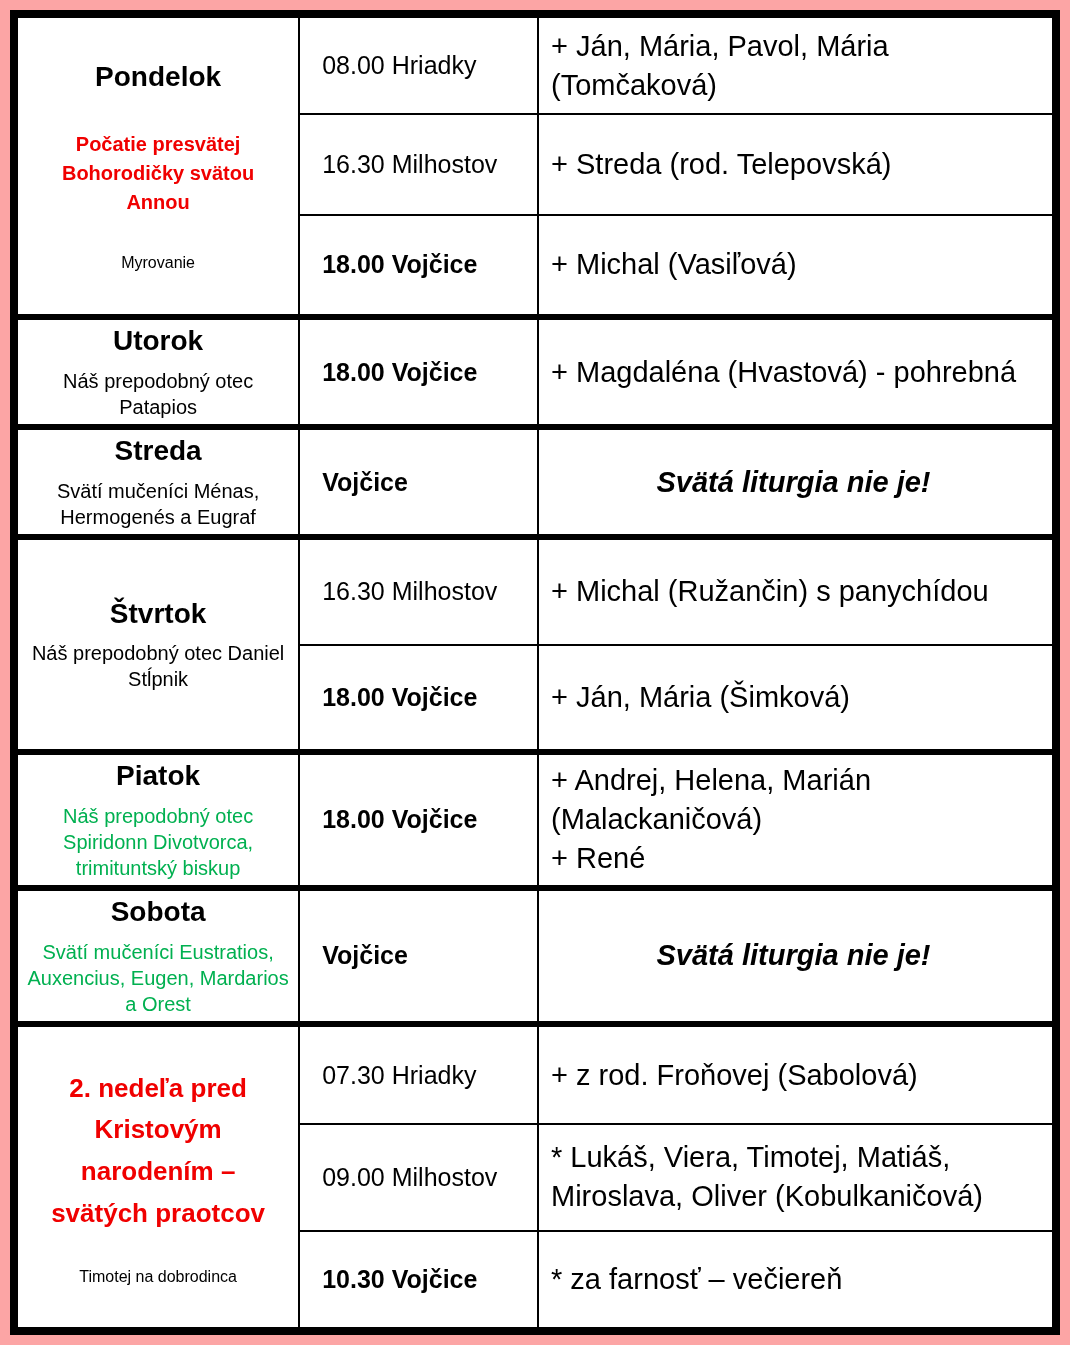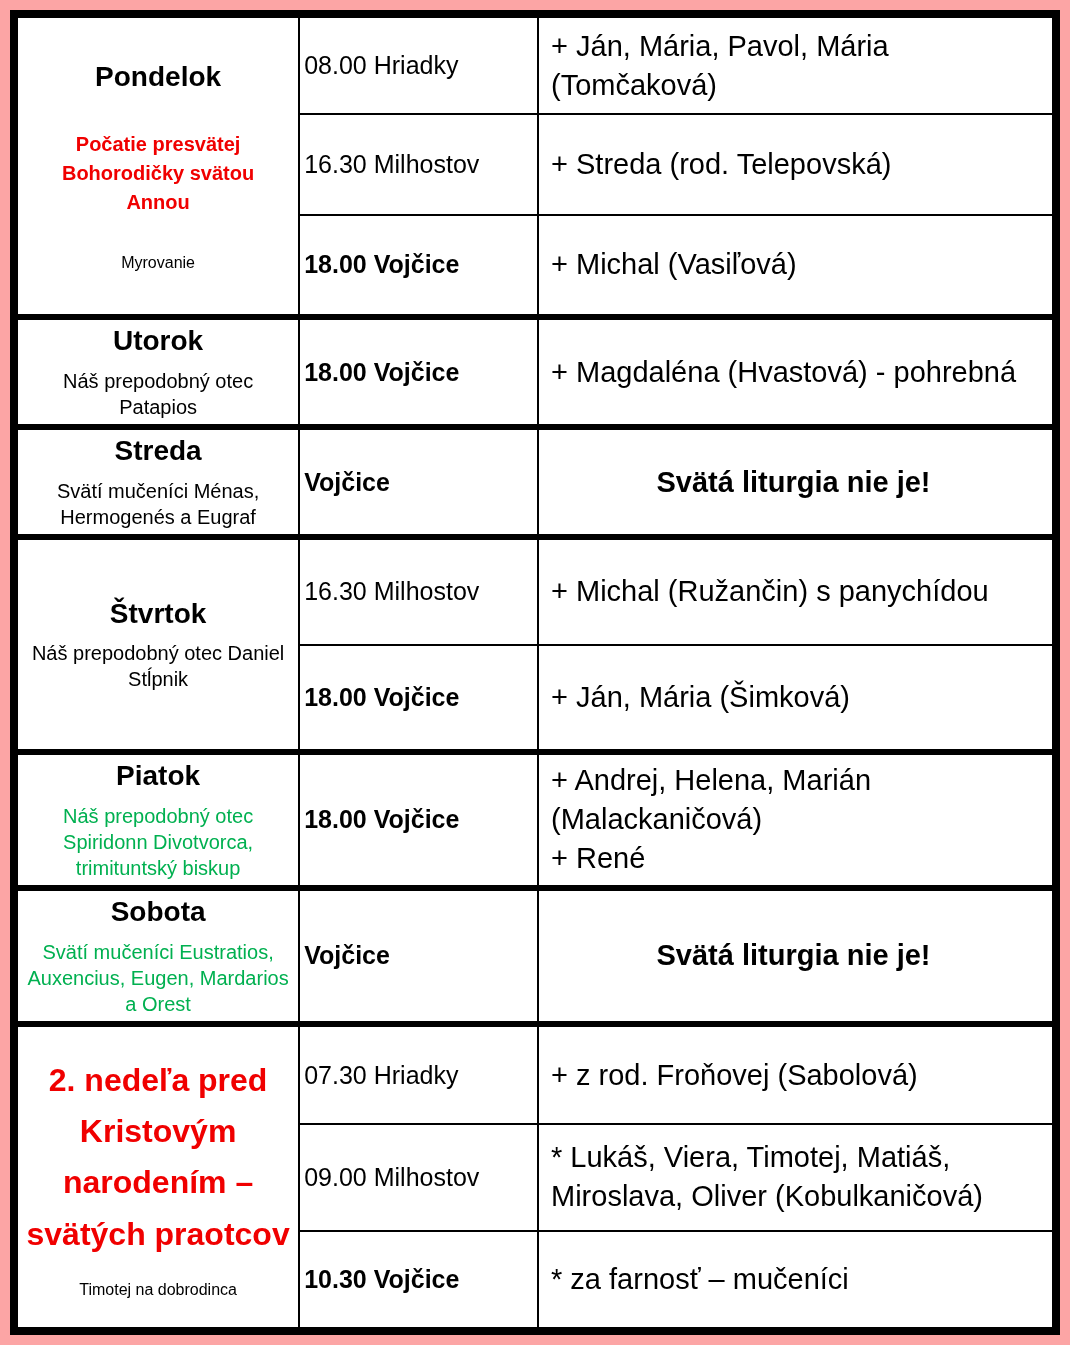"08.00 Hriadky" .time-cell { padding-left: 4px -> 22px }
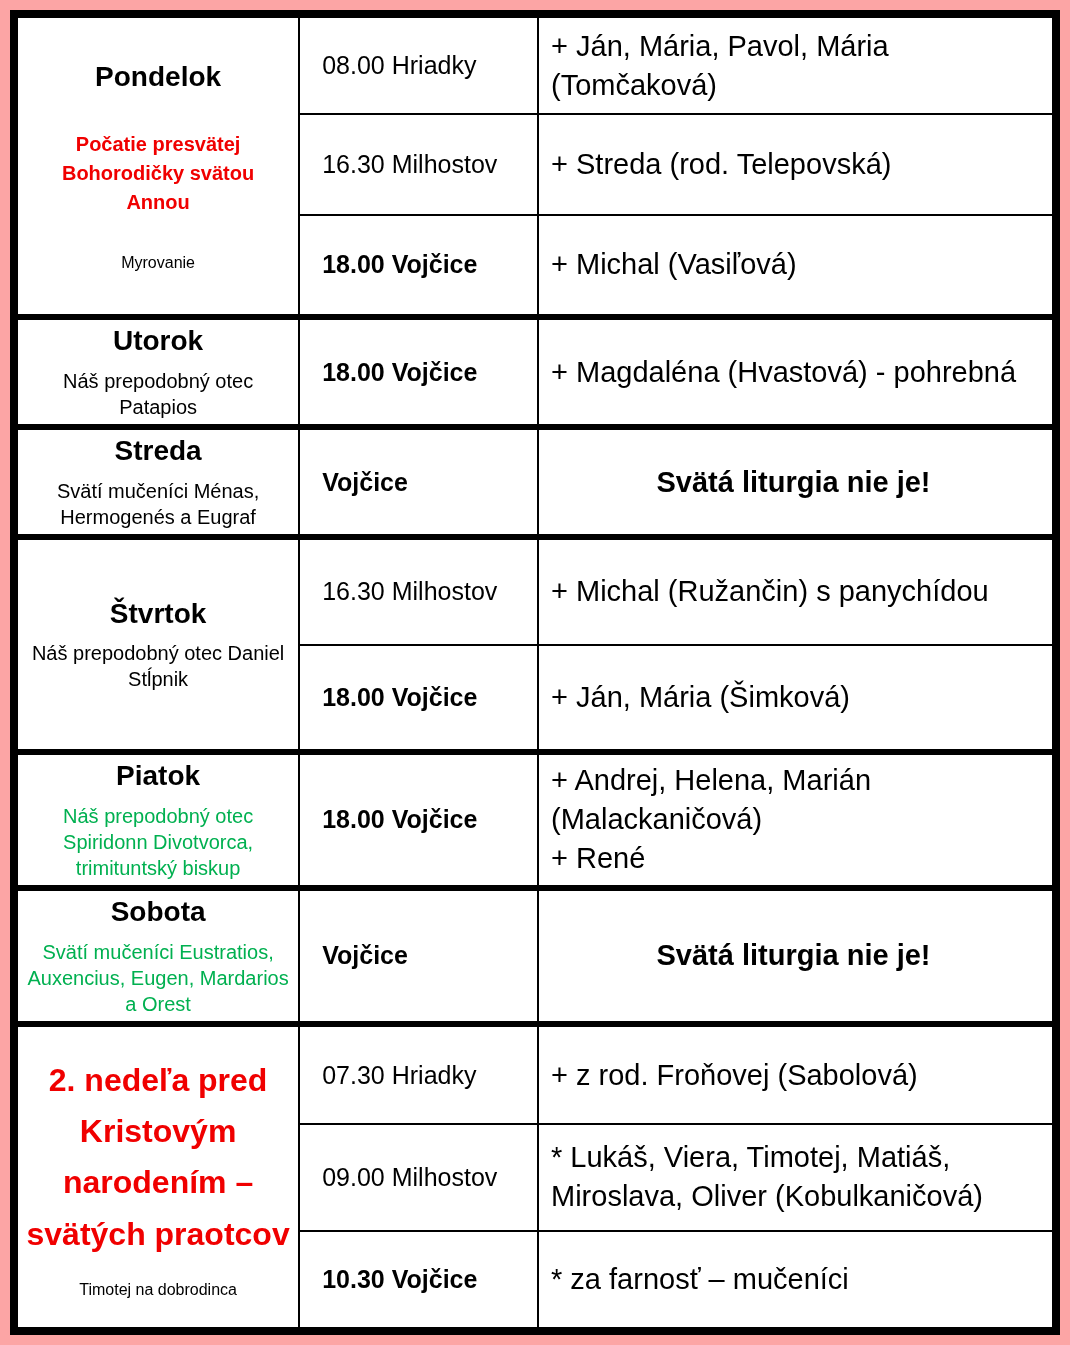"Svätá liturgia nie je!" .noliturgy { font-style: none -> italic }
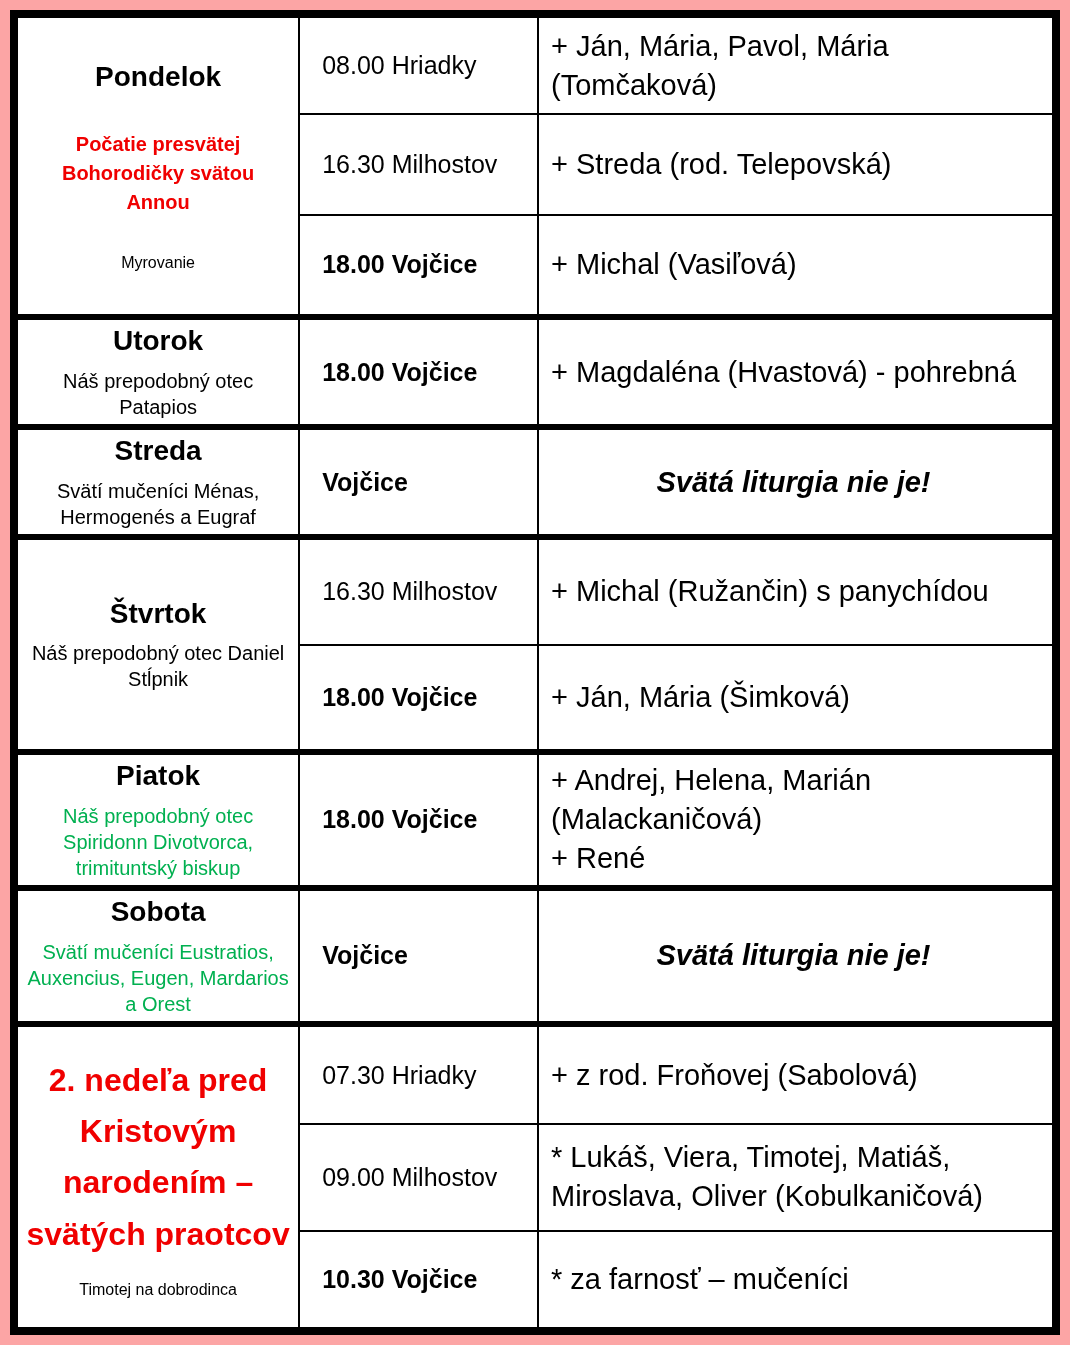"2. nedeľa pred" .sunday-title { font-size: 32px -> 26px }
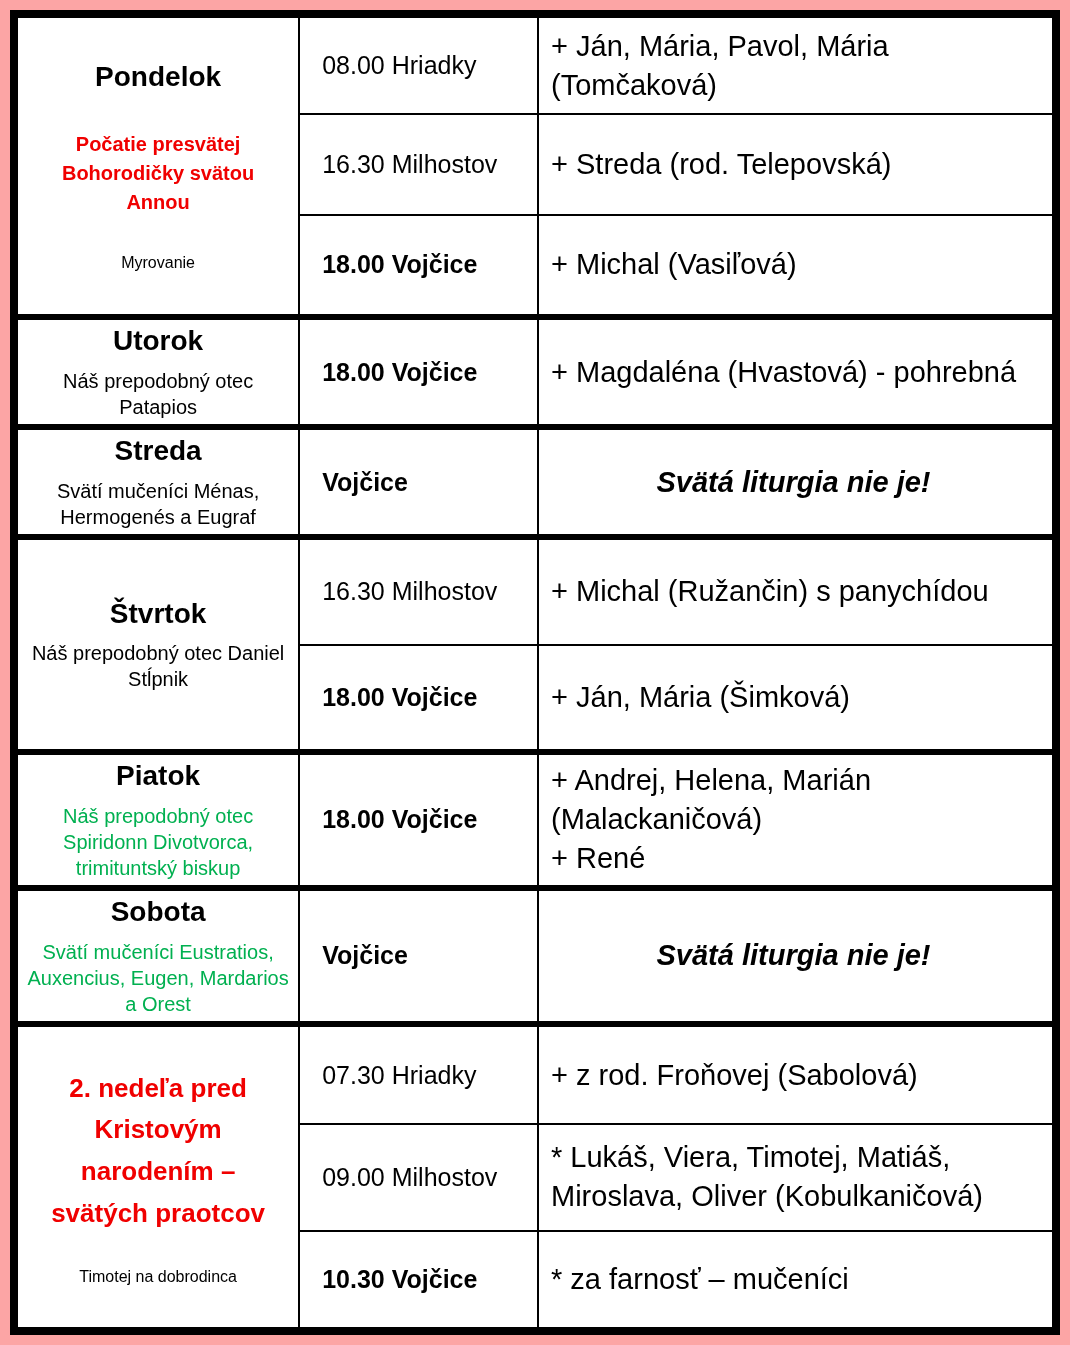"* za farnosť – mučeníci" td.intent-cell { text: mučeníci -> večiereň }
